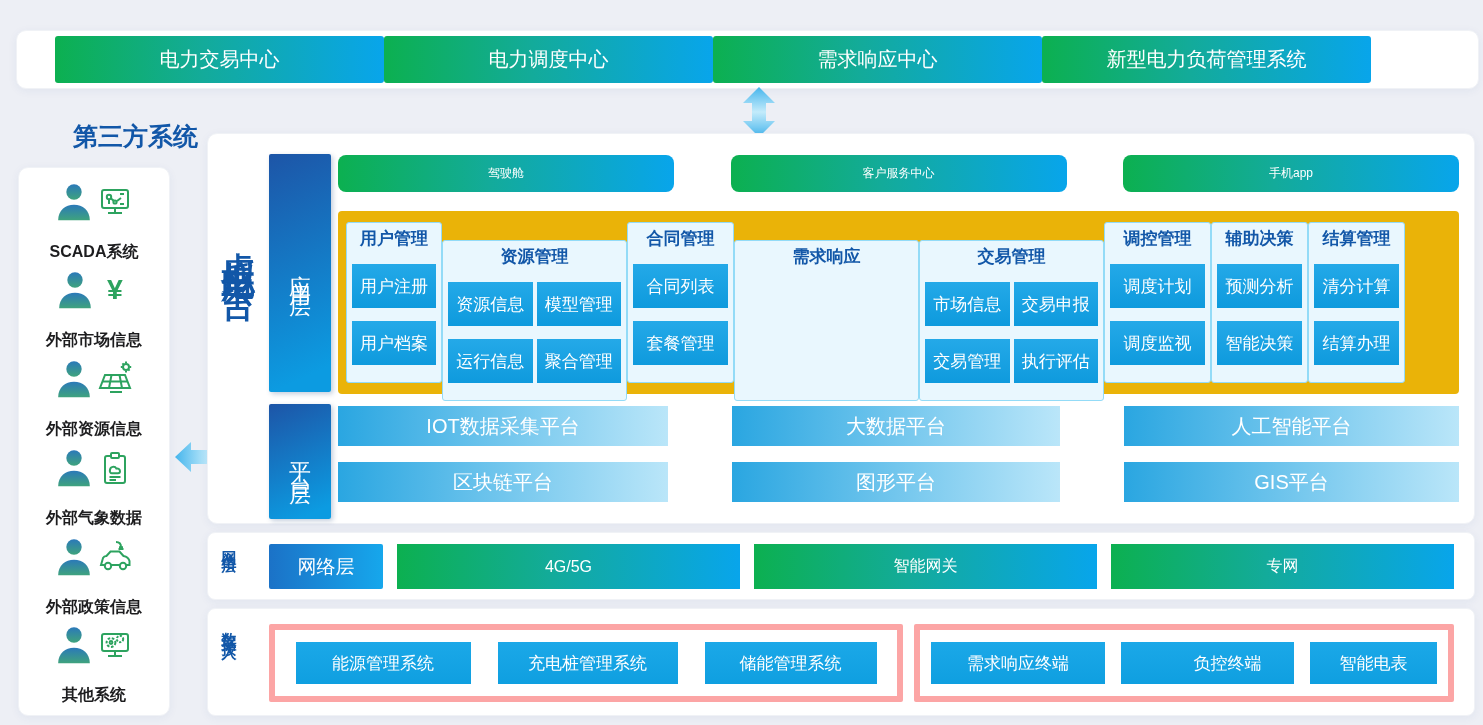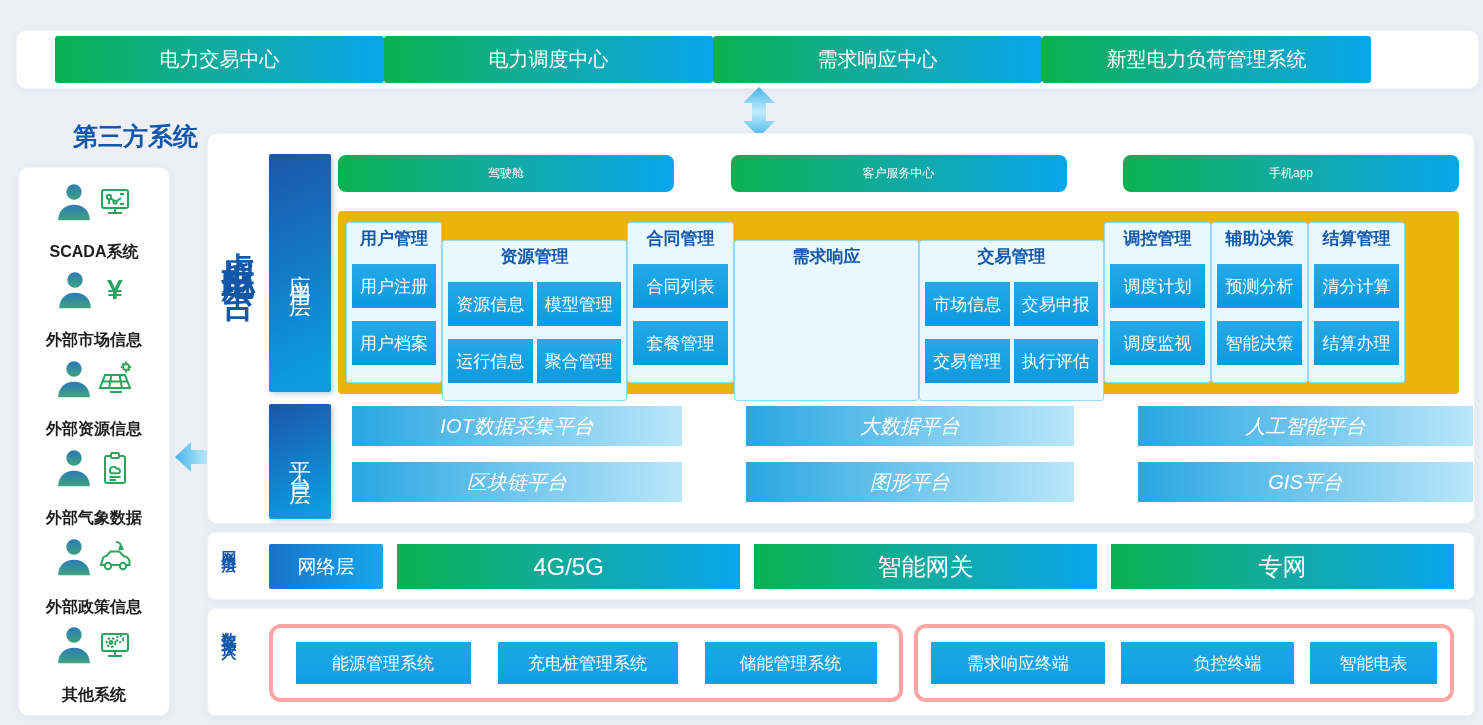"IOT数据采集平台" .plat-grid { font-style: italic -> none; left: 144px -> 130px }
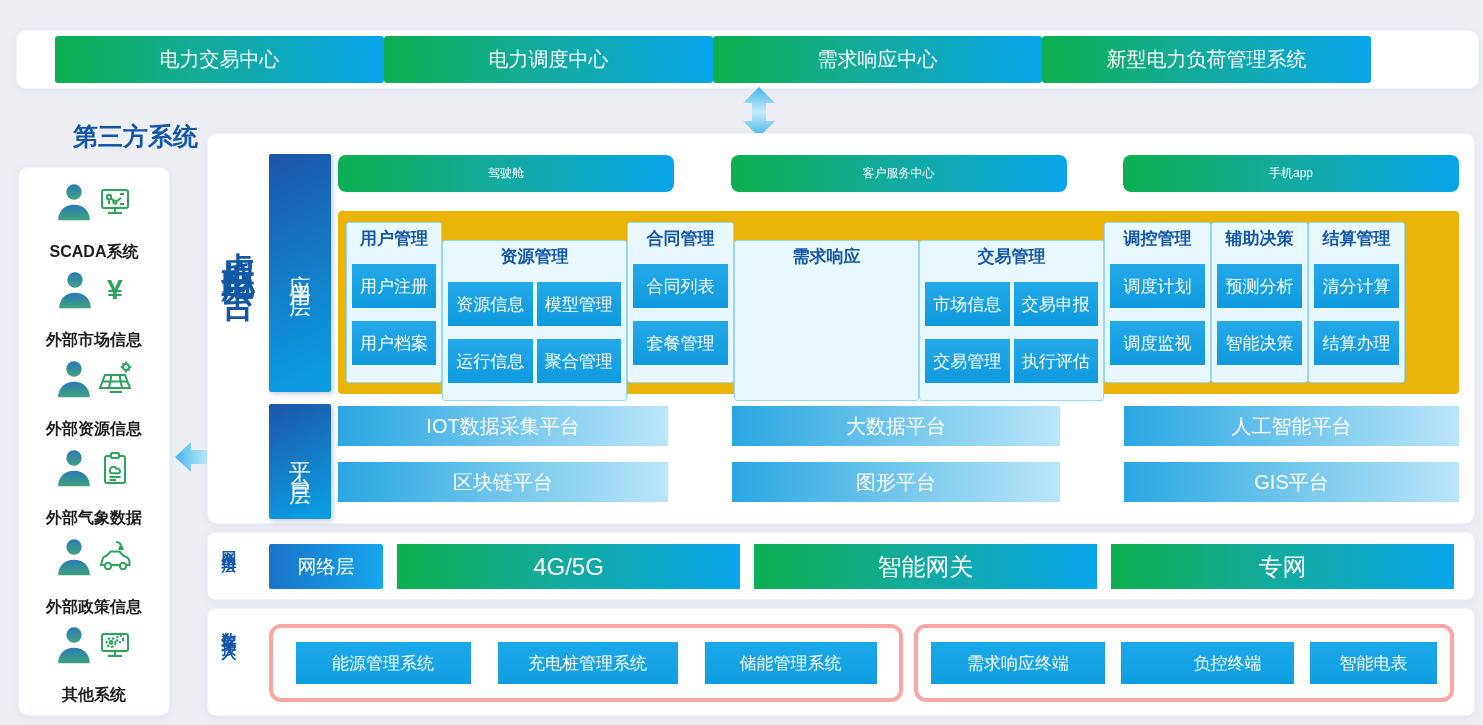"4G/5G" .net-item { font-size: 24px -> 16px }
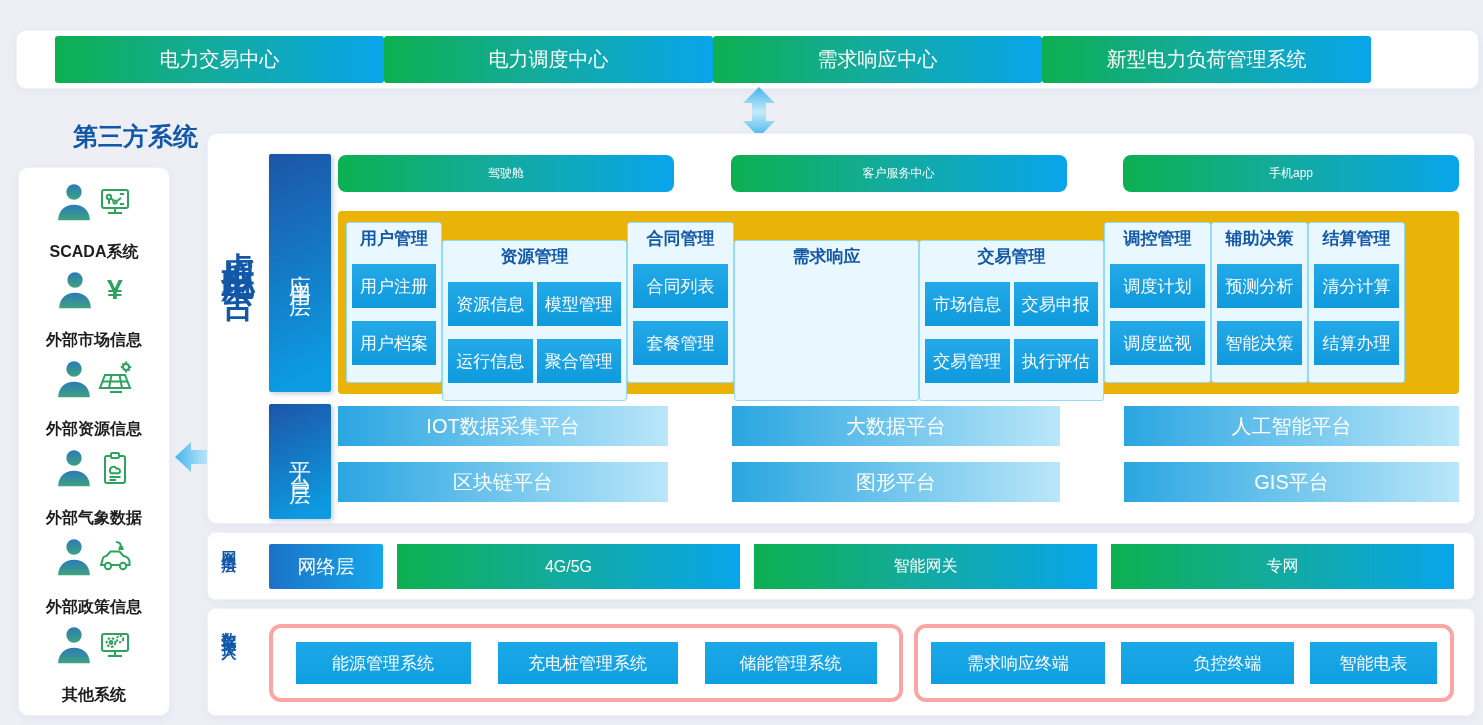"能源管理系统" .access-box { border: 4px solid #fca5a5 -> 6px solid #fca5a5; border-radius: 12px -> 2px }
